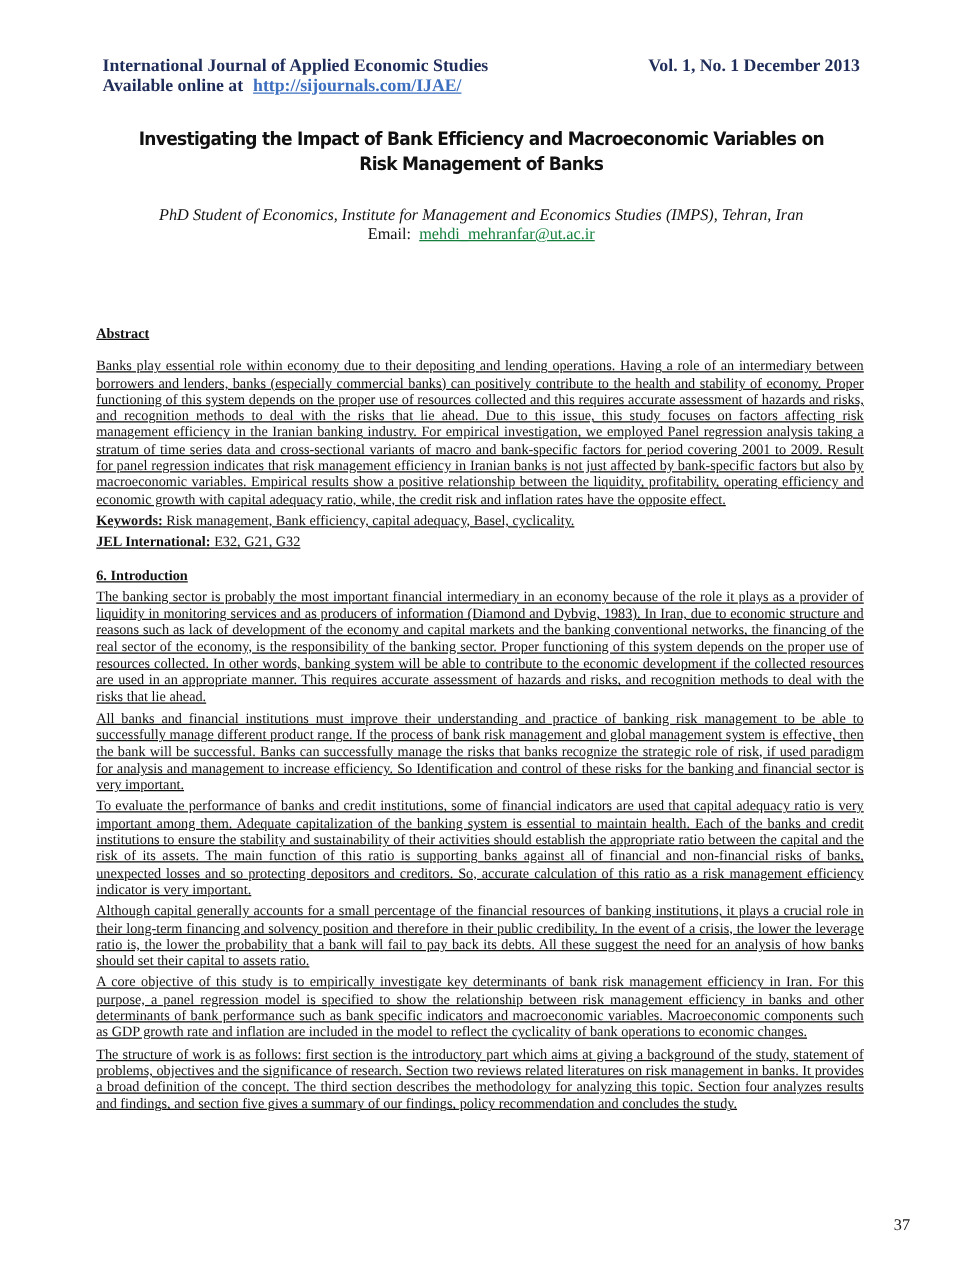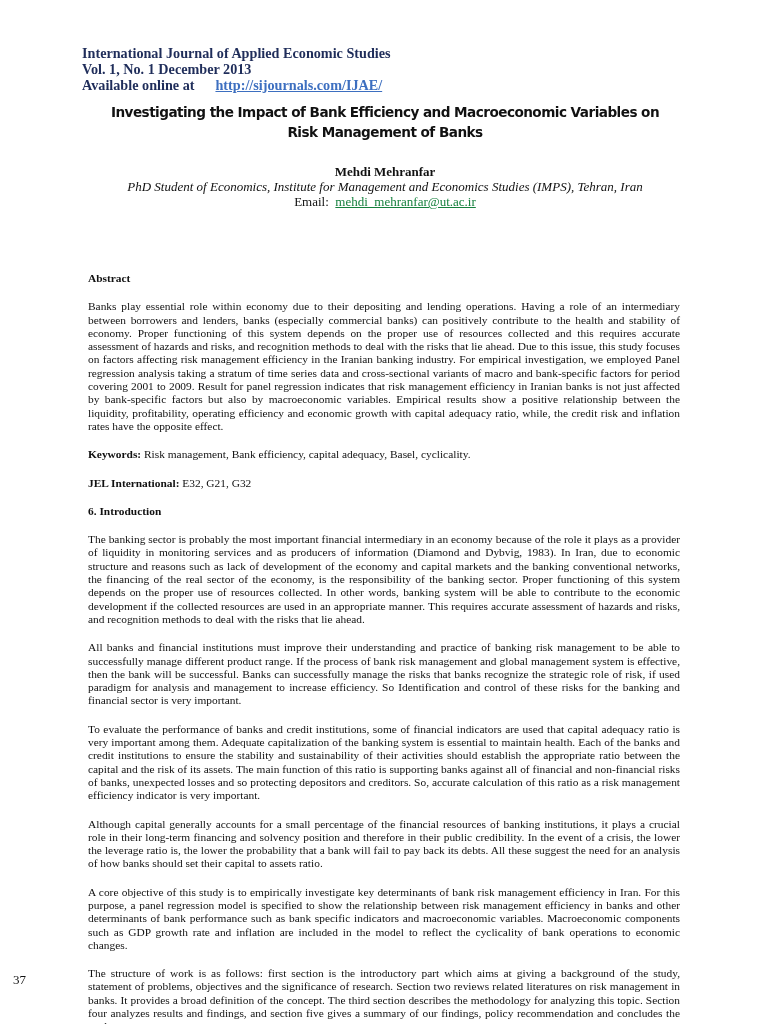"International Journal of Applied" .hdr-row { flex-direction: column -> none }
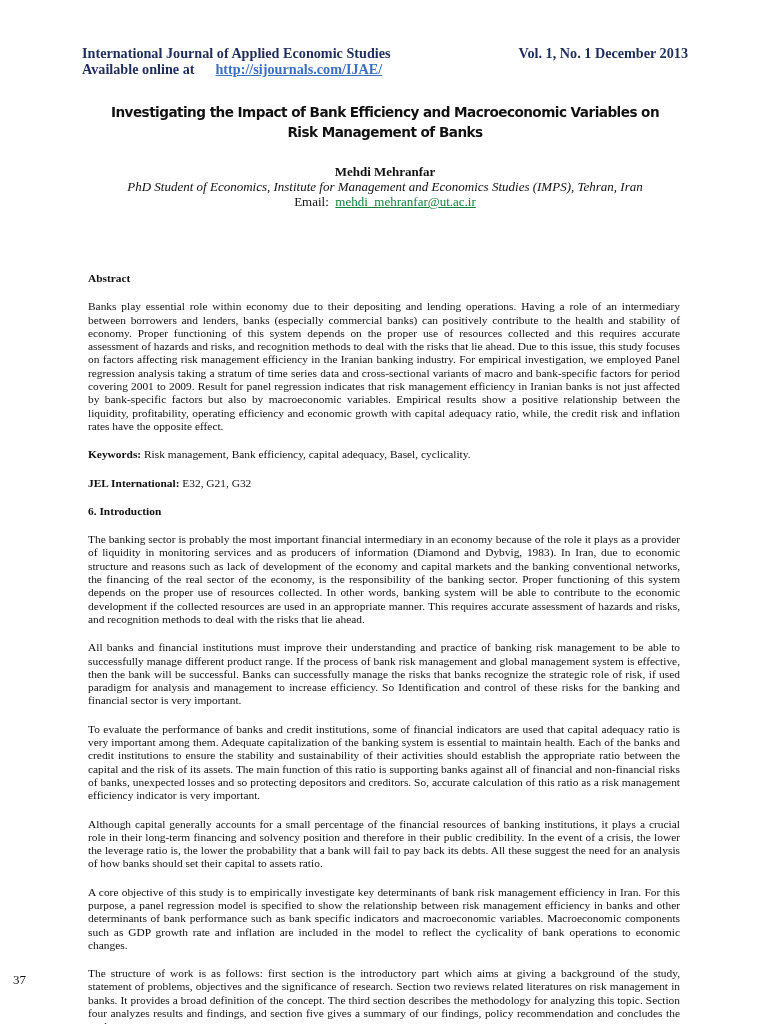"http://sijournals.com/IJAE/" .hdr-row2 a { margin-left: 21px -> 8px }
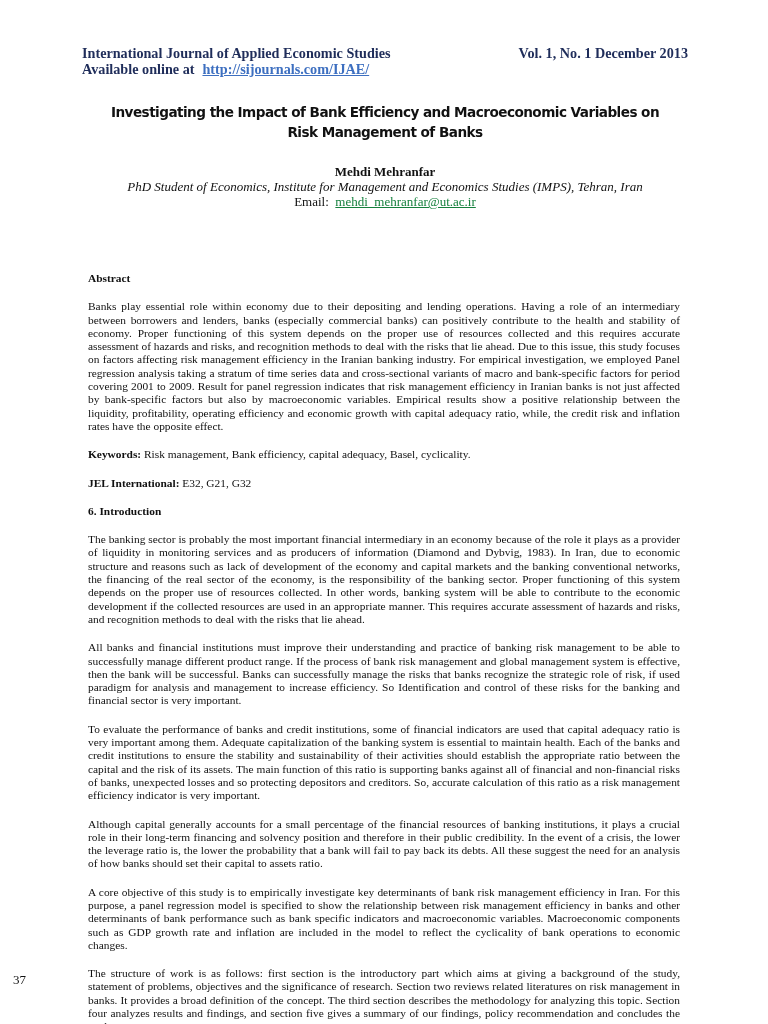"Mehdi Mehranfar" div.name { html: <div>Mehdi Mehranfar</div> -> none }
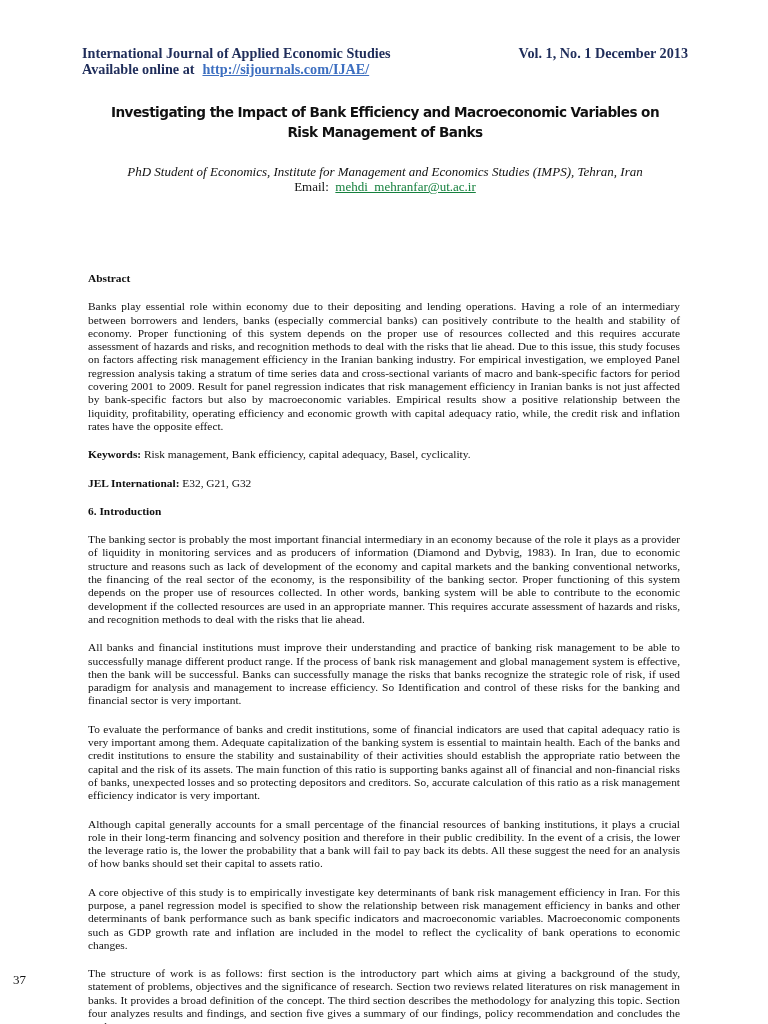"Abstract" .content p { margin: 15px -> 4px; text-decoration: none -> underline }
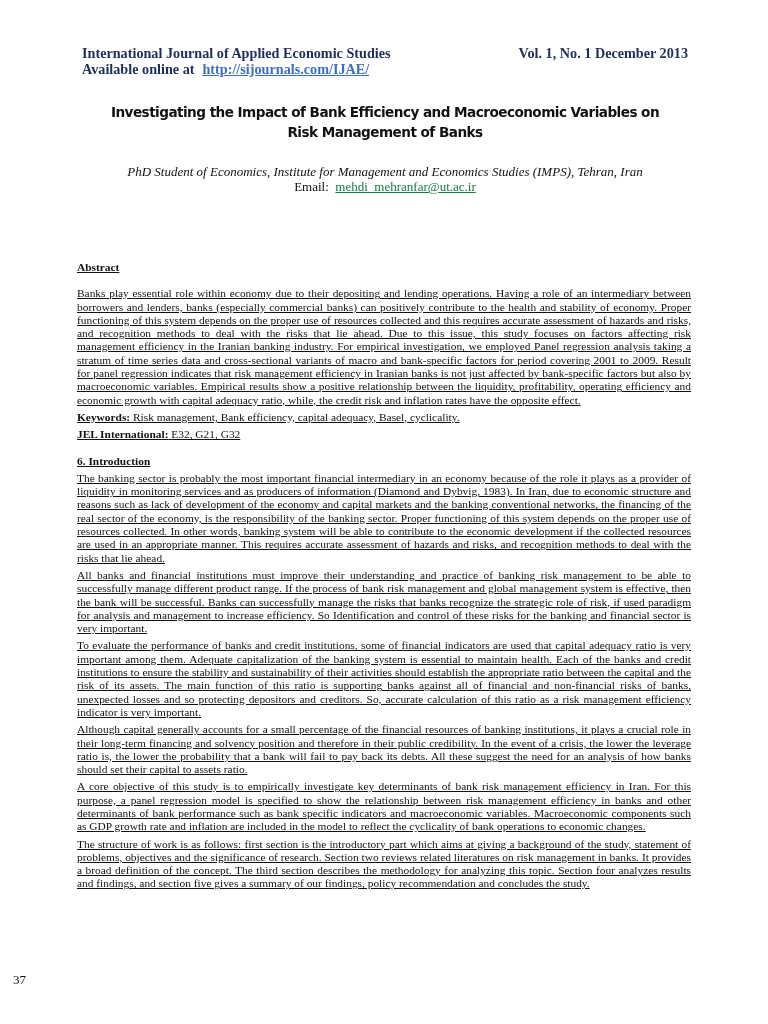"37" .page-num { left: 13px -> 0; text-align: left -> right }
